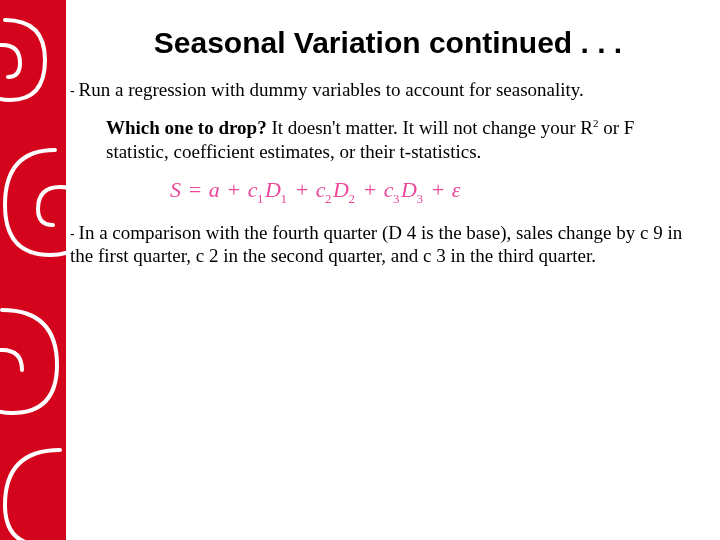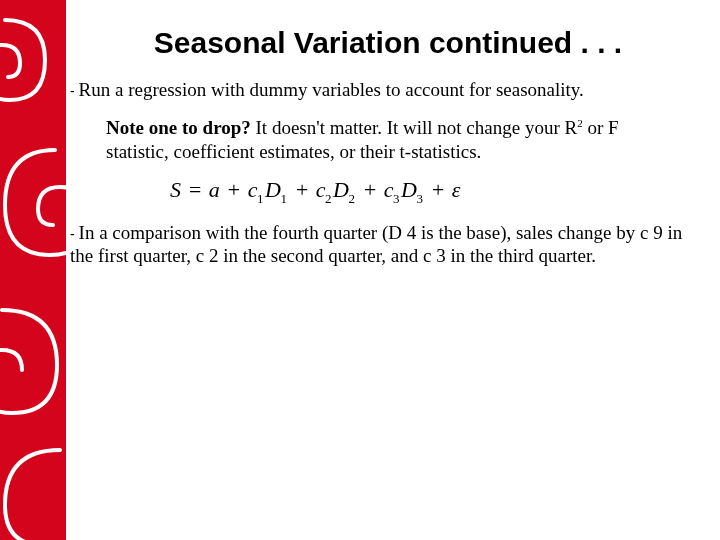"Note one to drop?" b { text: Note -> Which }
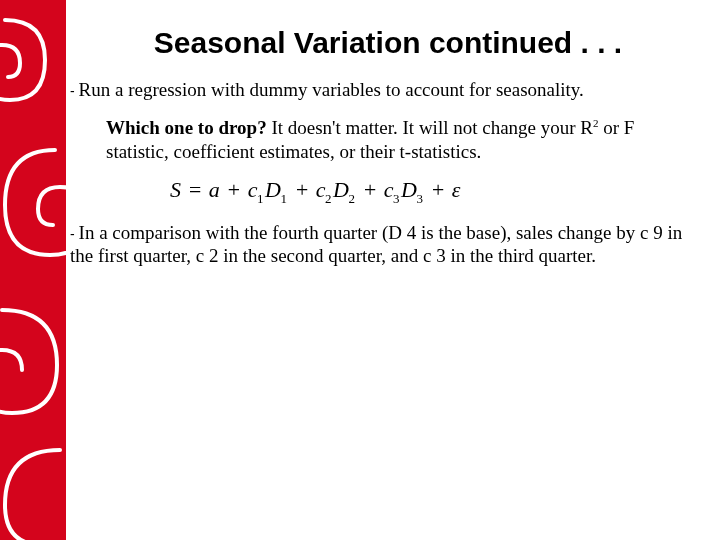"S = a + c1D1" .equation { color: #000000 -> #ec4899 }
